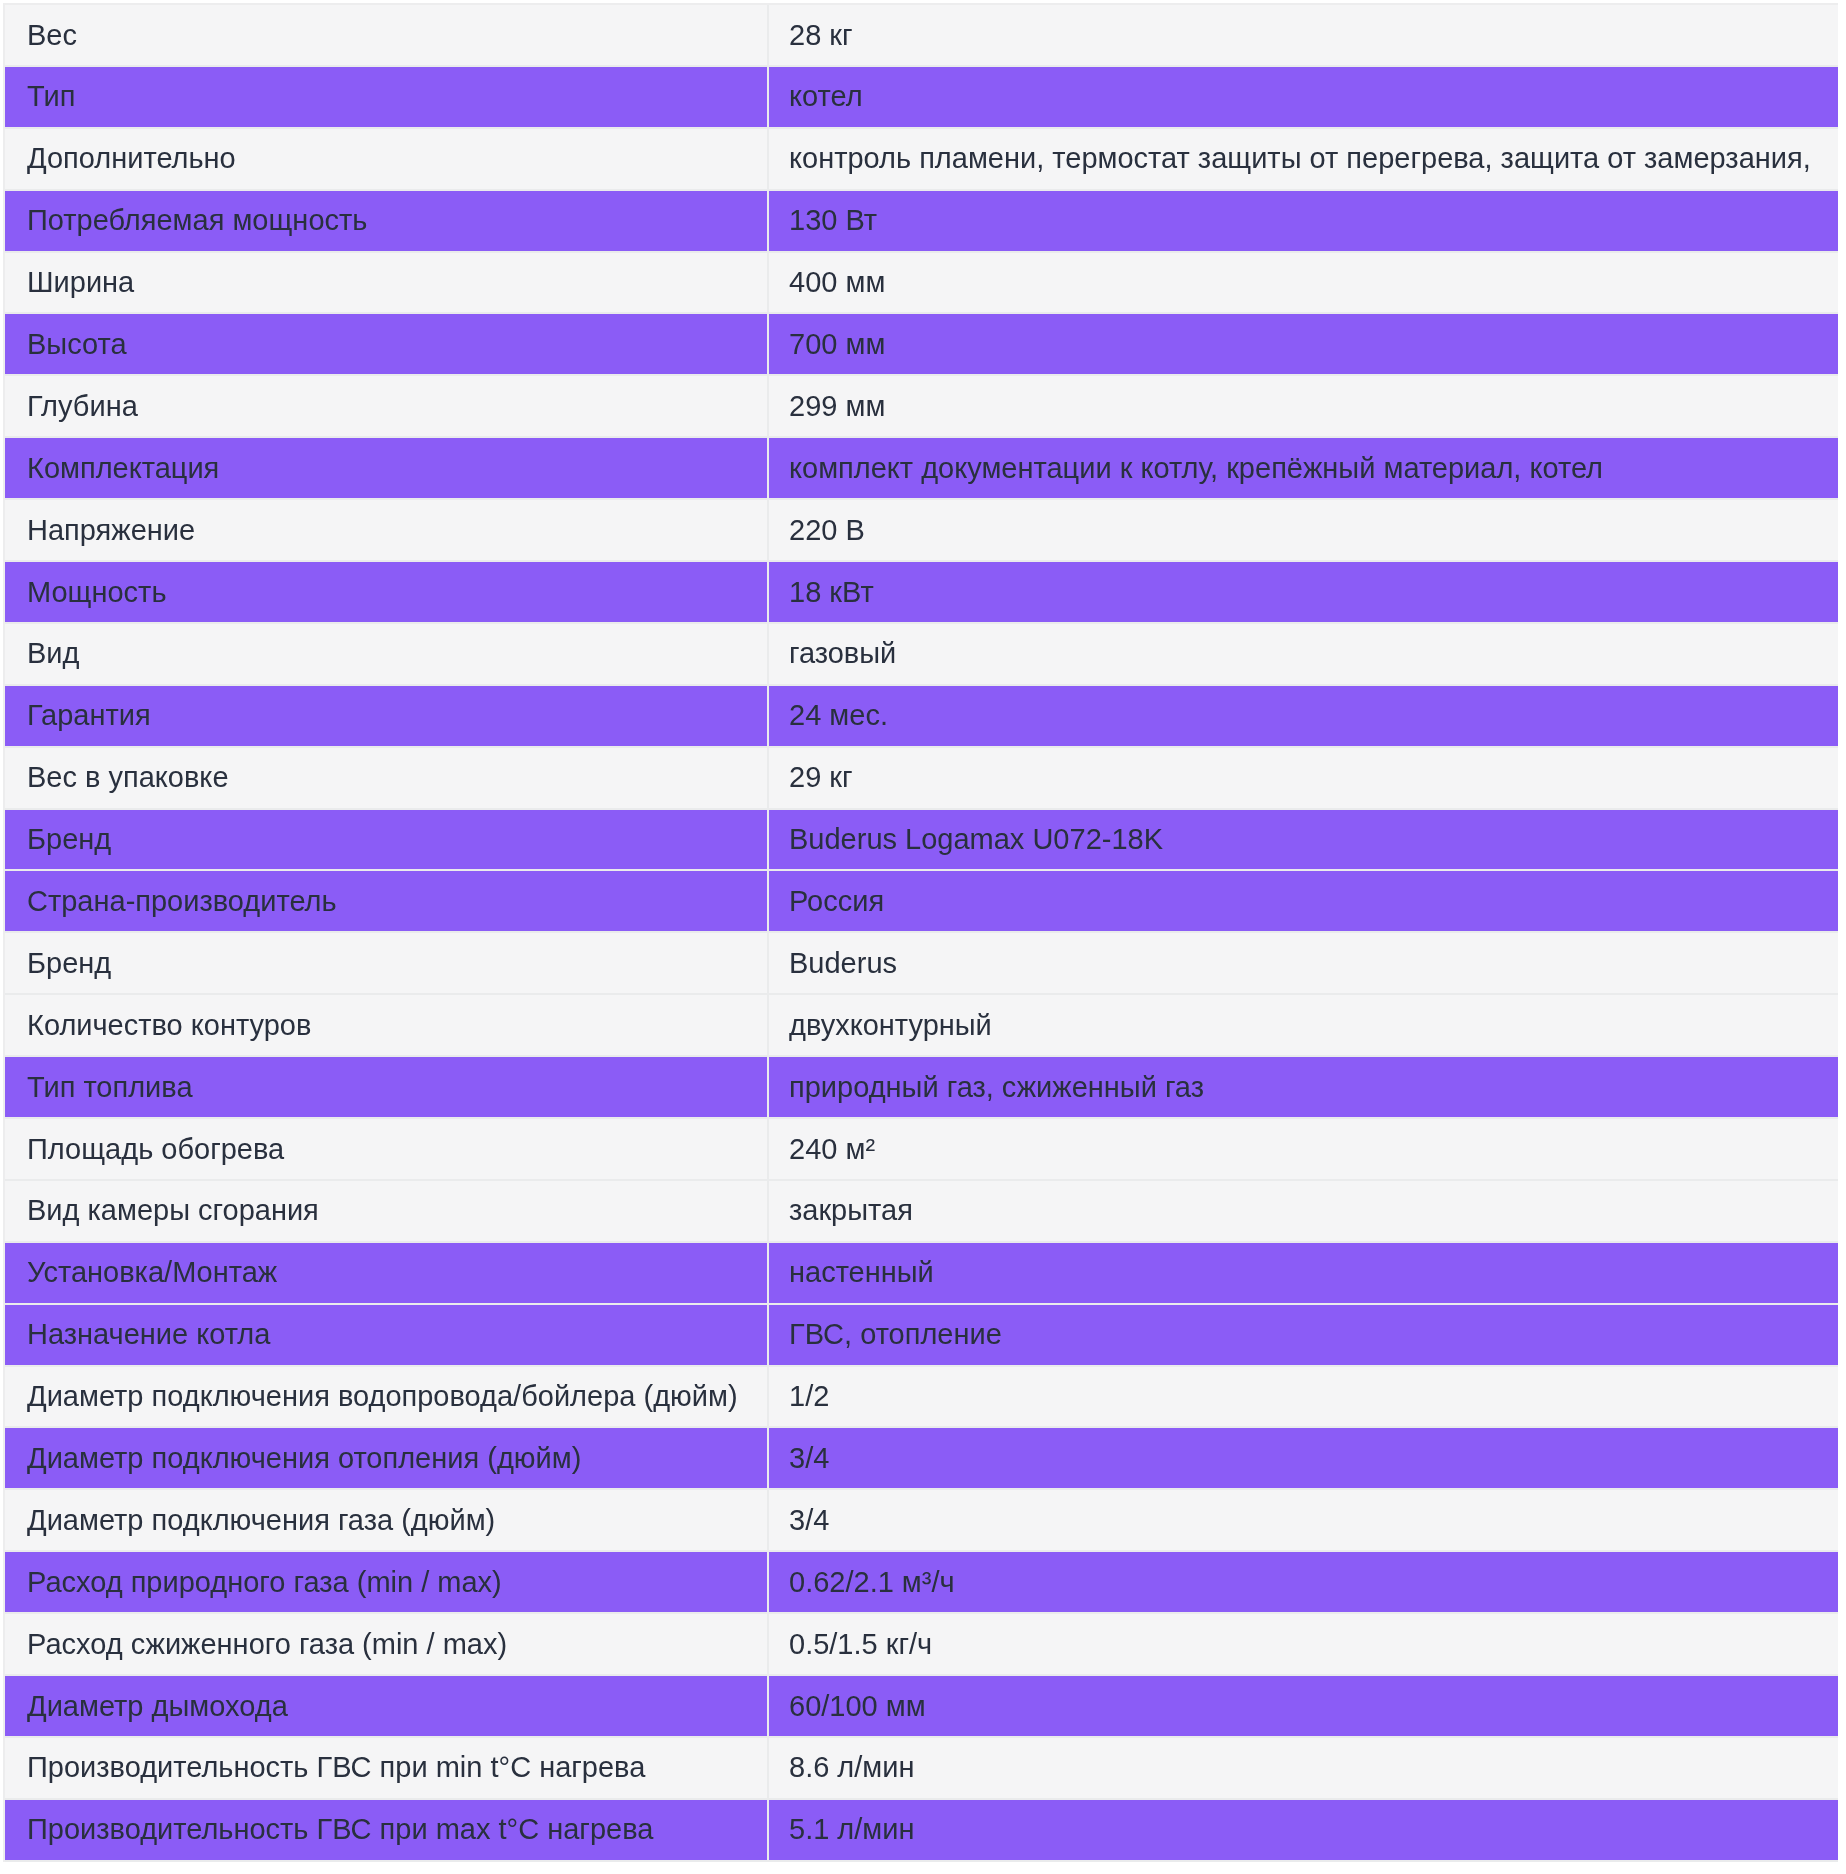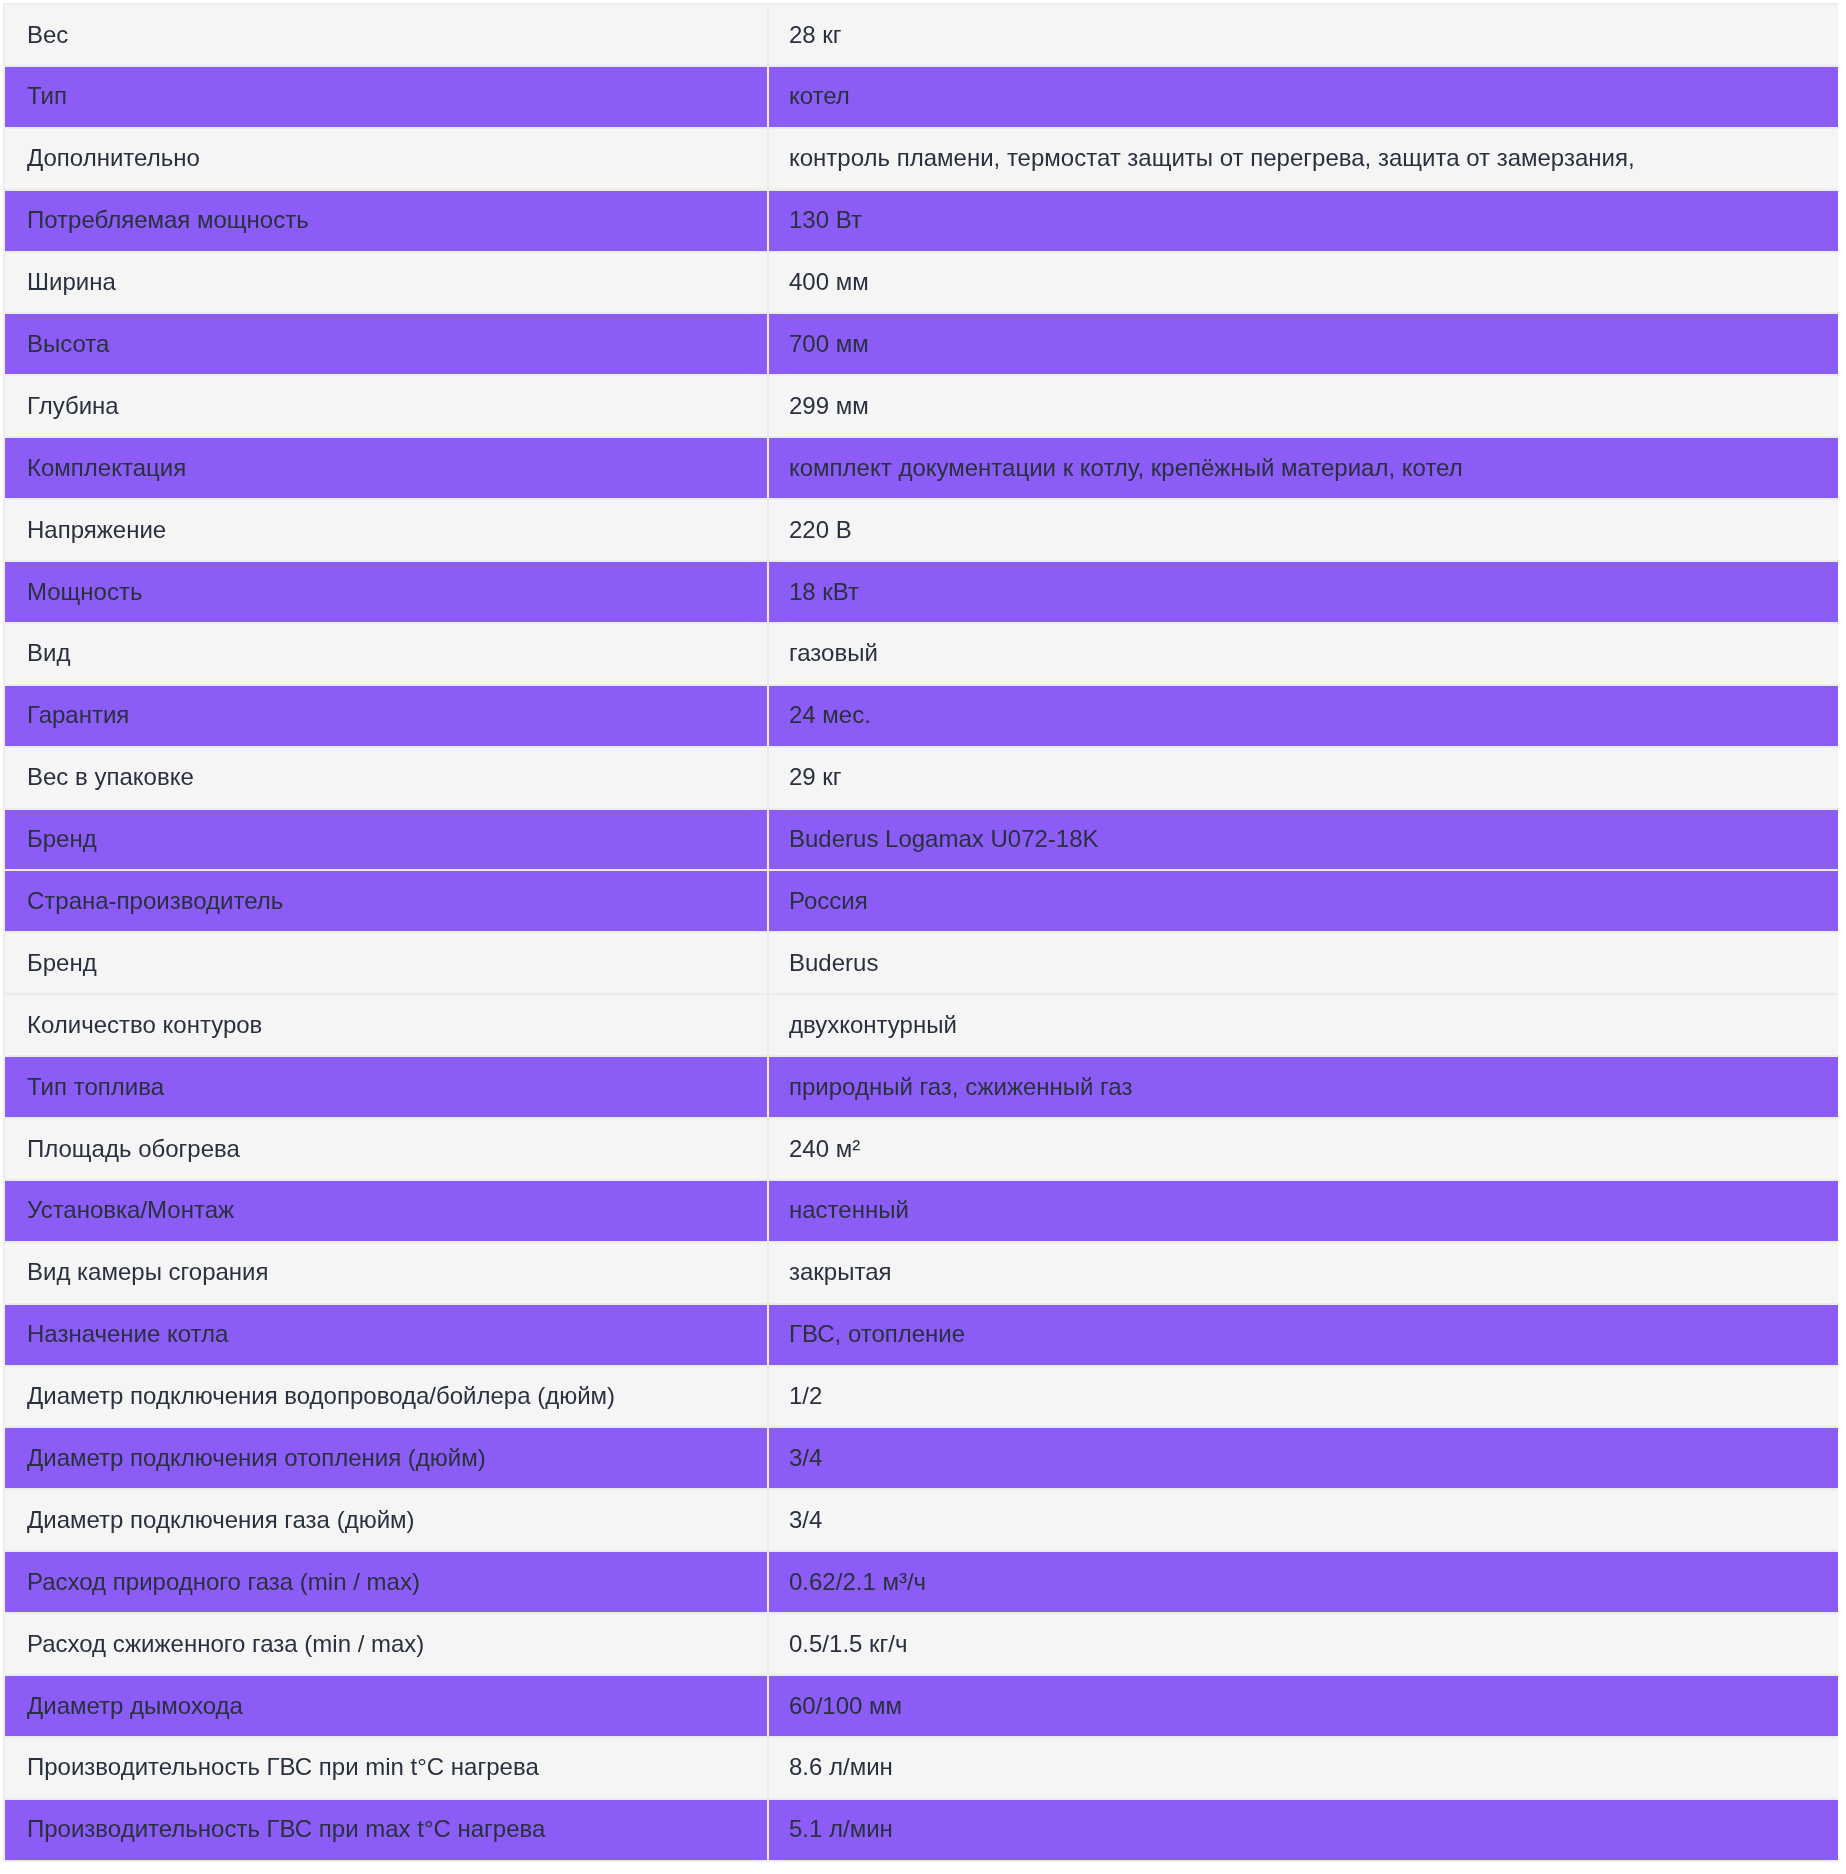"Вес" .cell { font-size: 24px -> 29px }
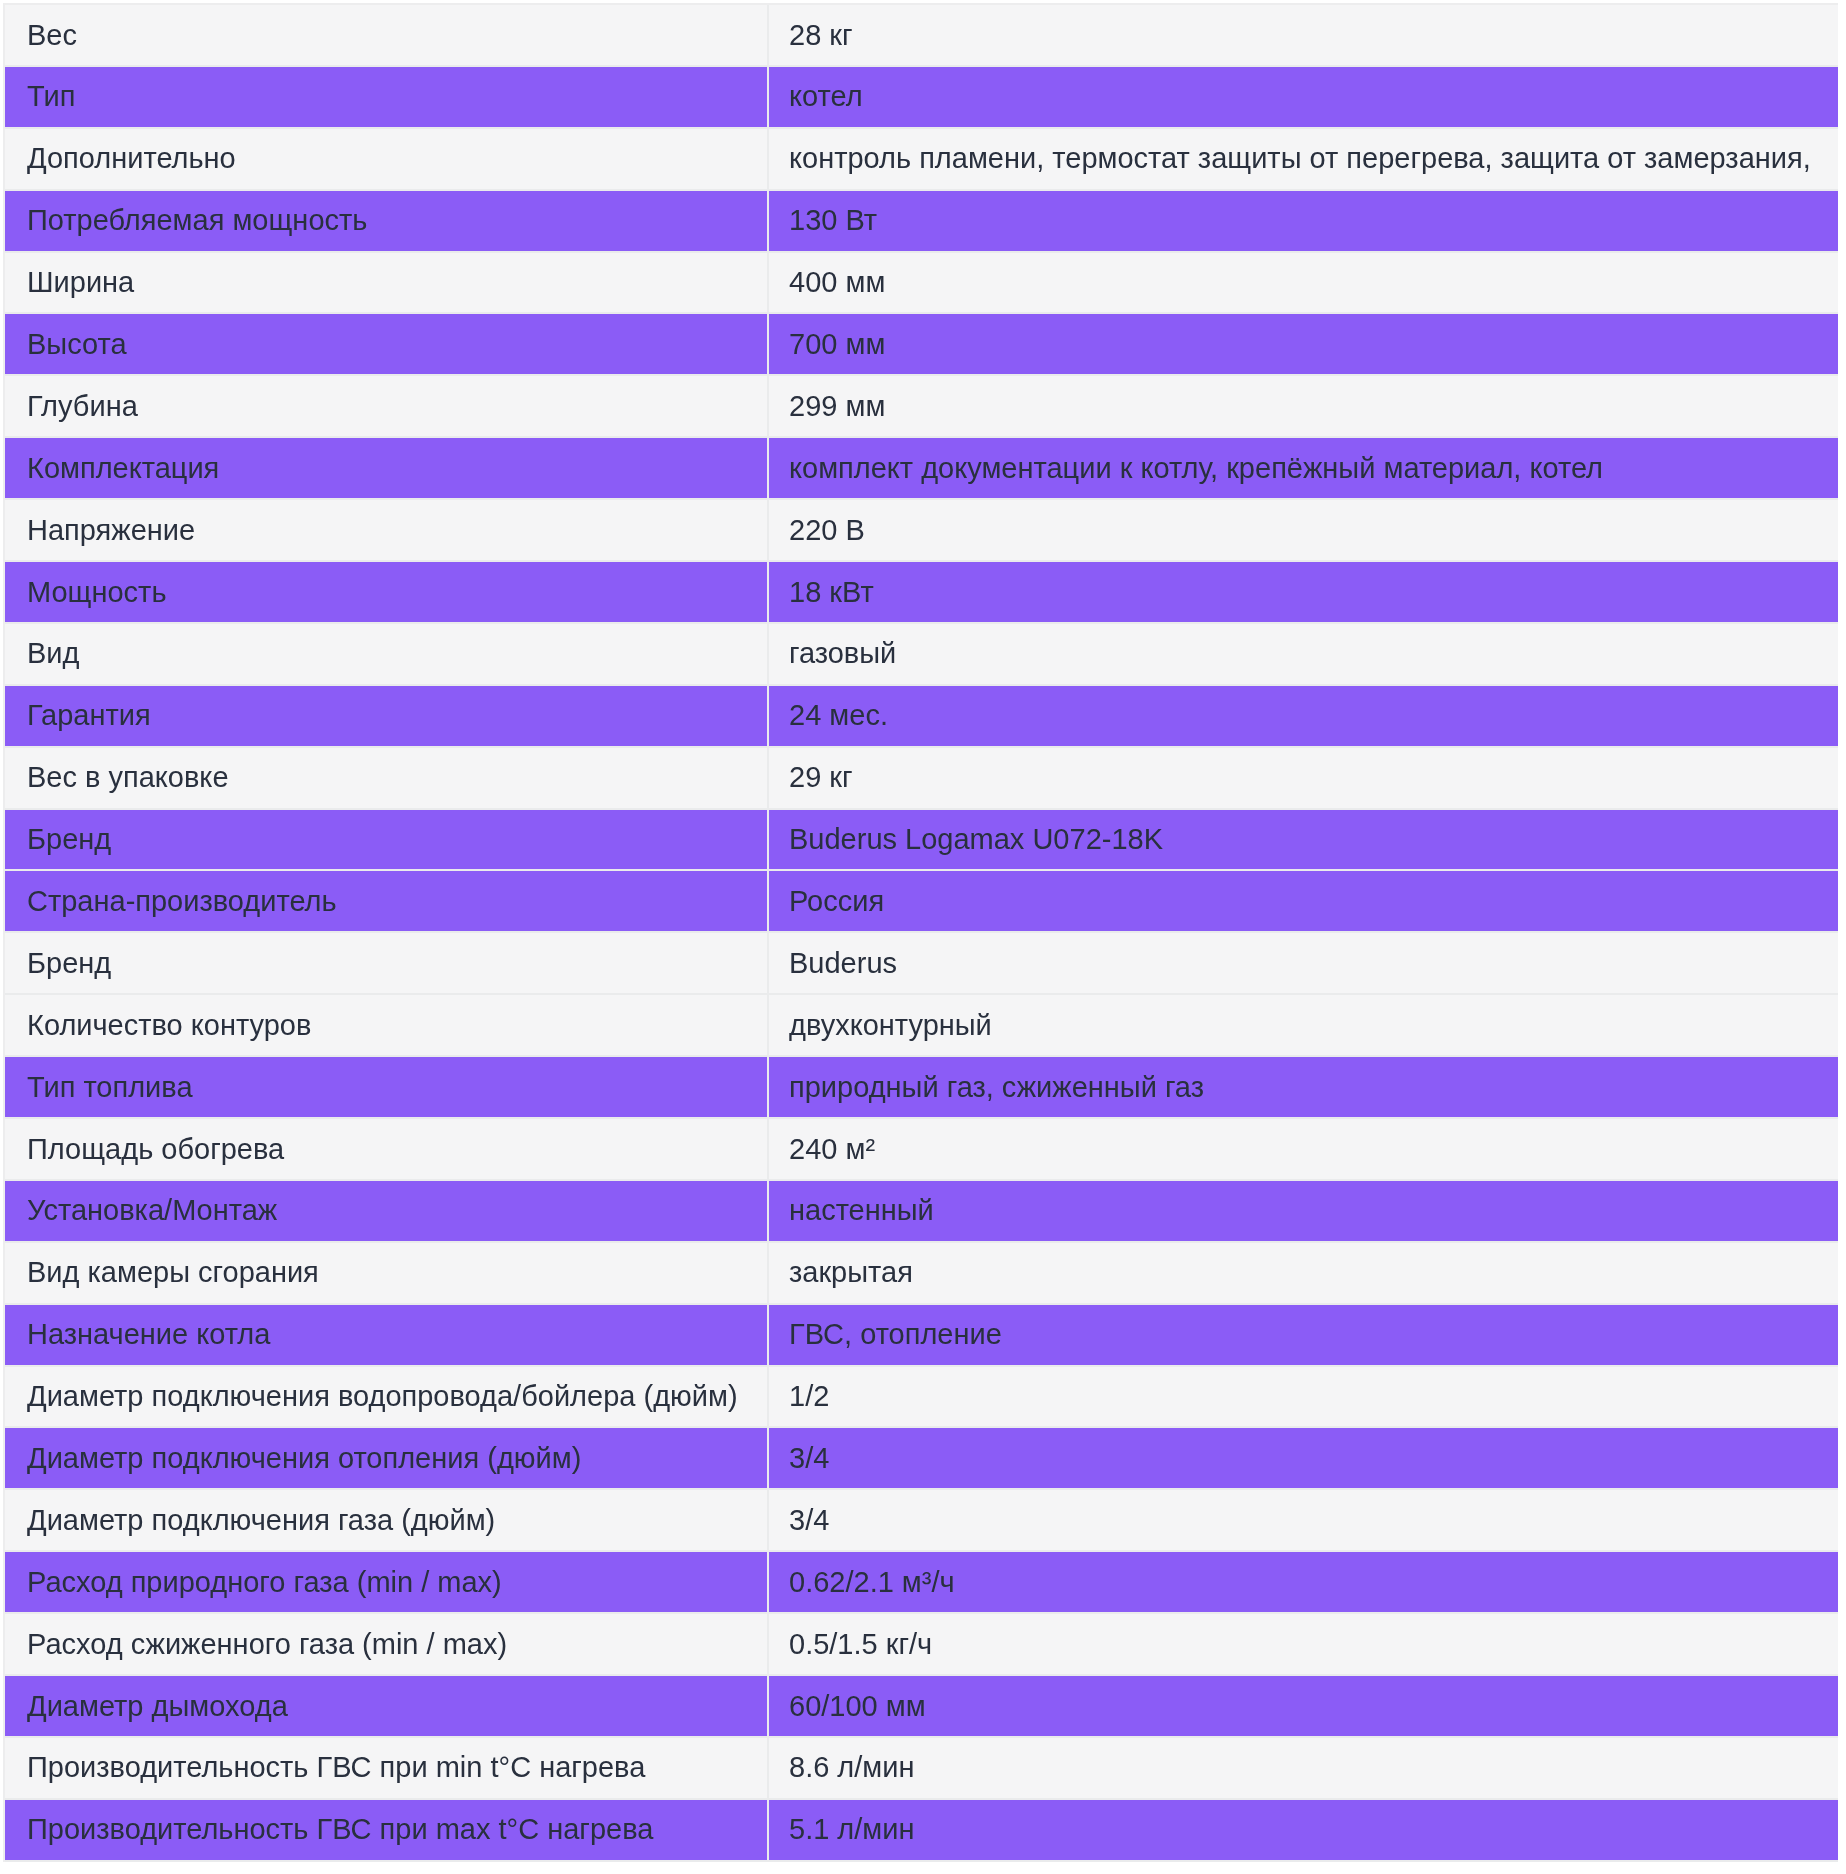"Установка/Монтаж" div.row { order: before "Вид камеры сгорания" -> after "Вид камеры сгорания" }
